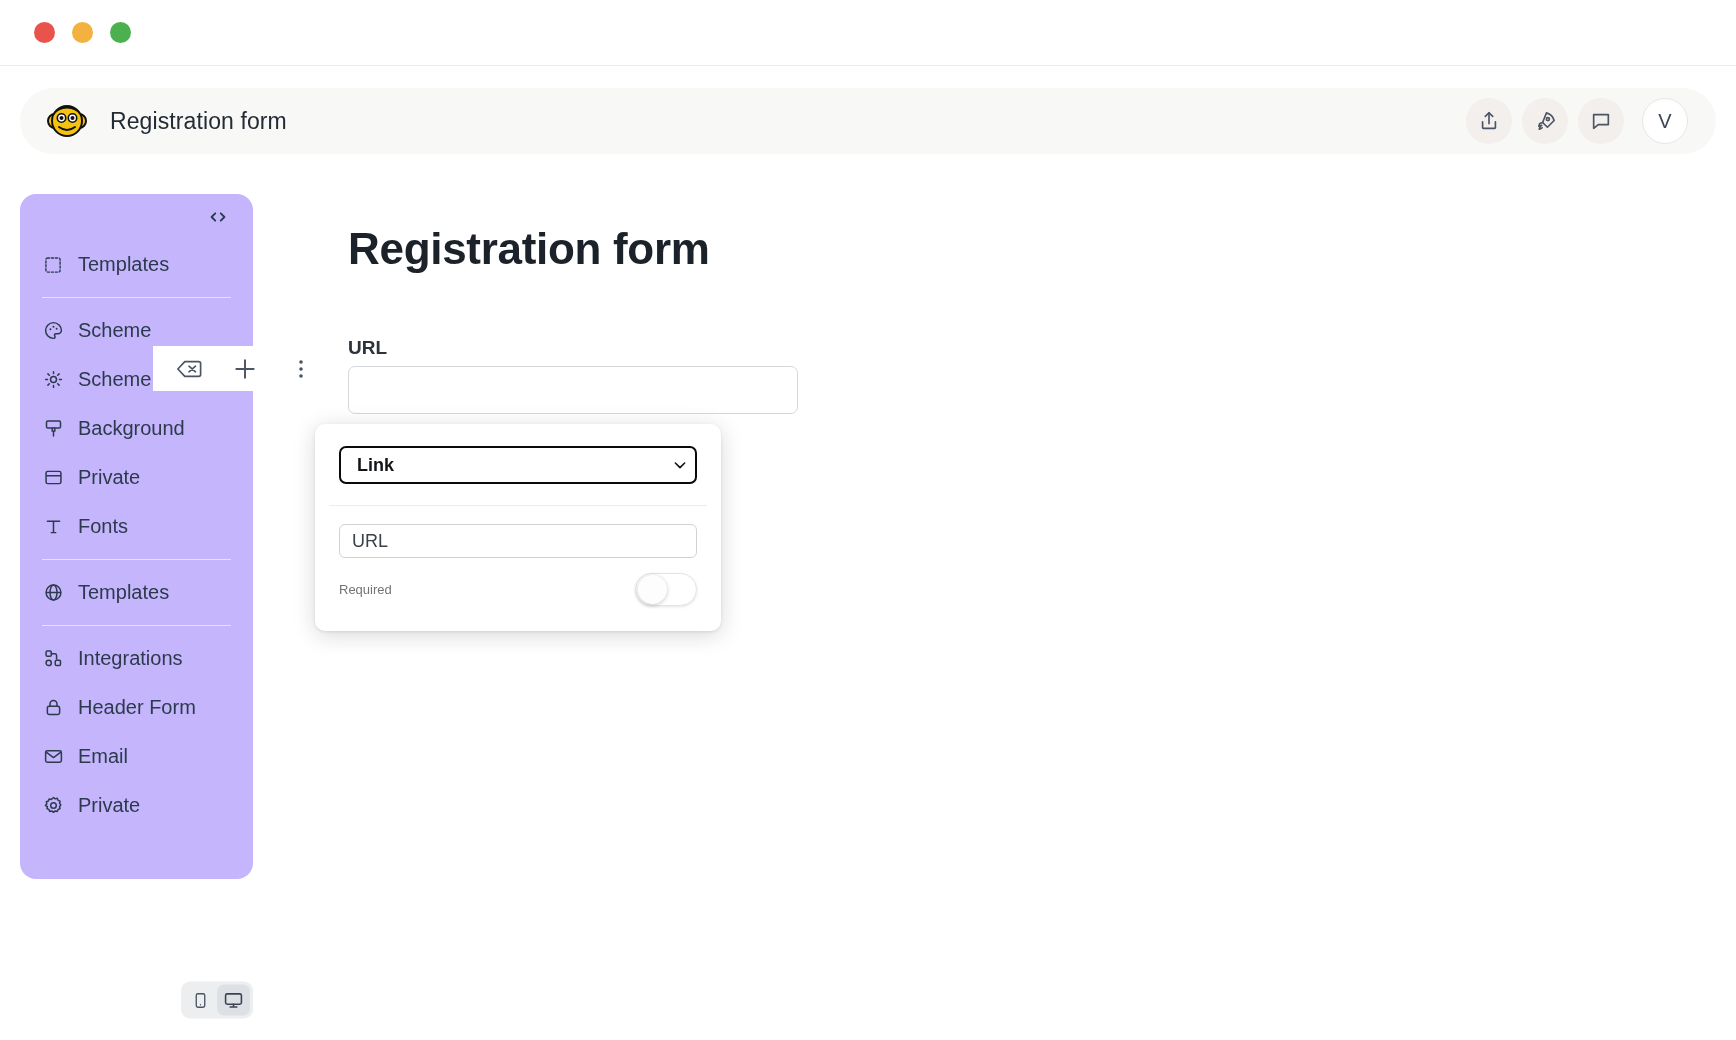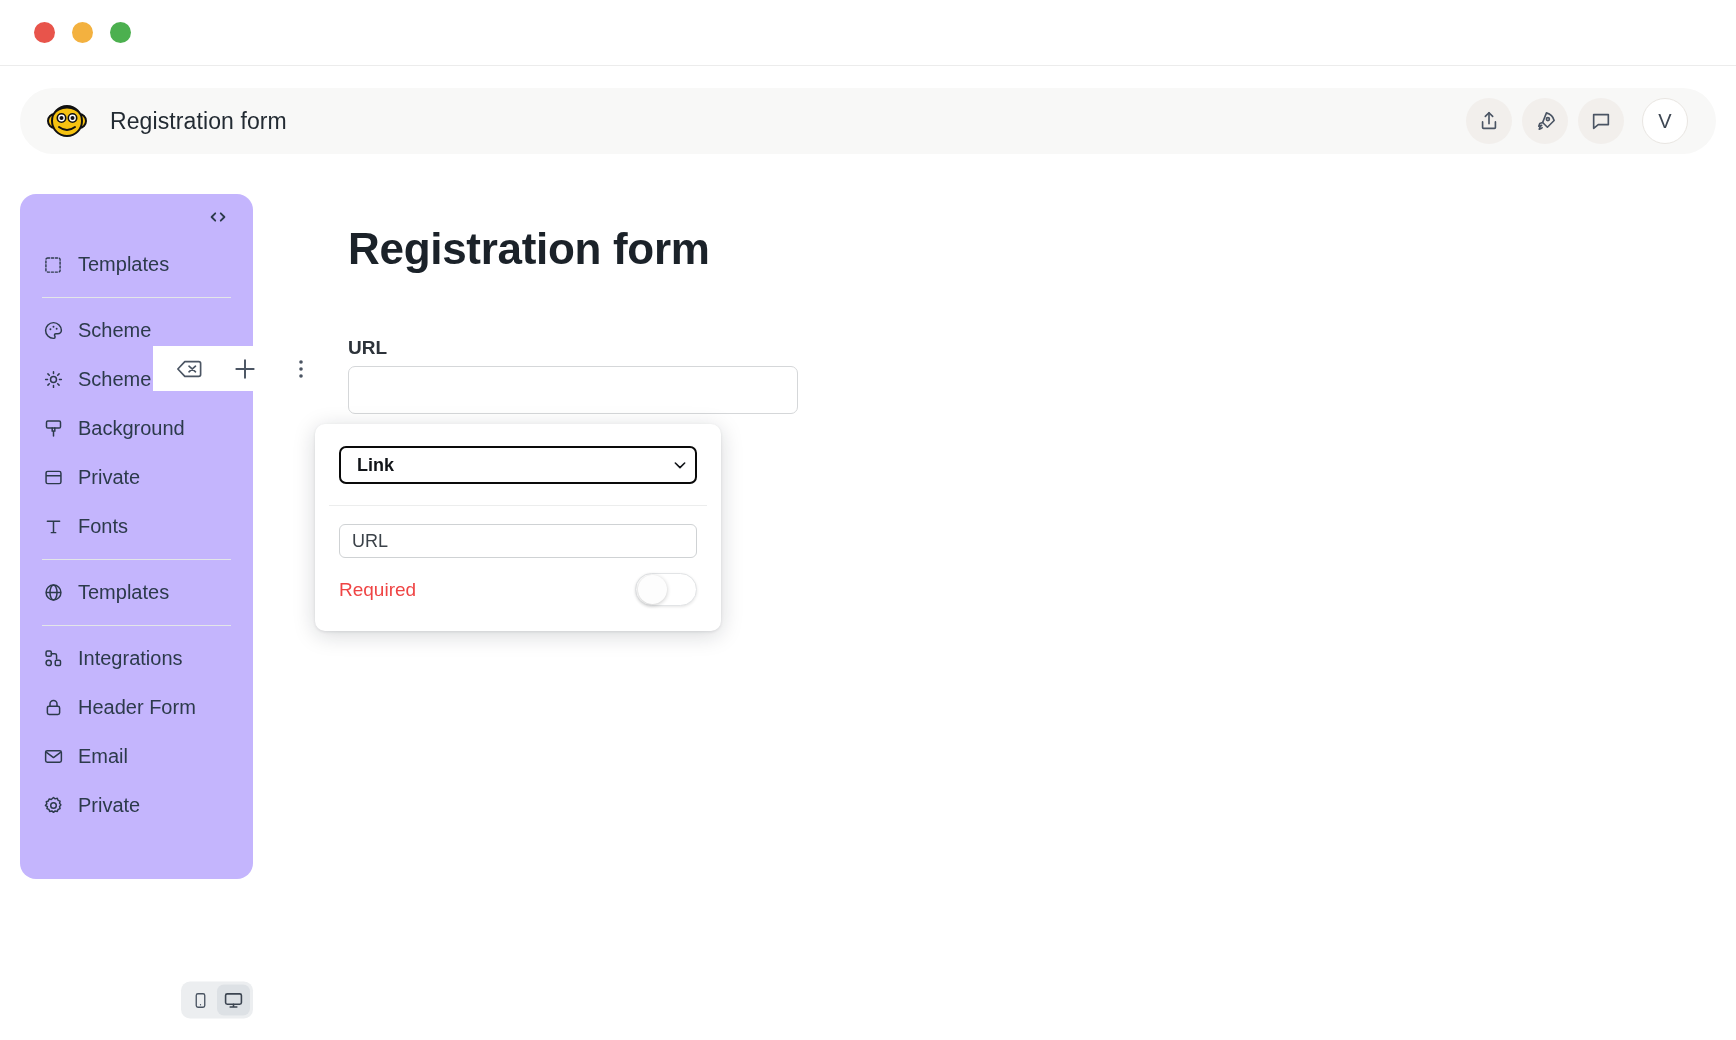"Required" .pop-row-label { color: #ef4444 -> #737373; font-size: 19px -> 13px }
